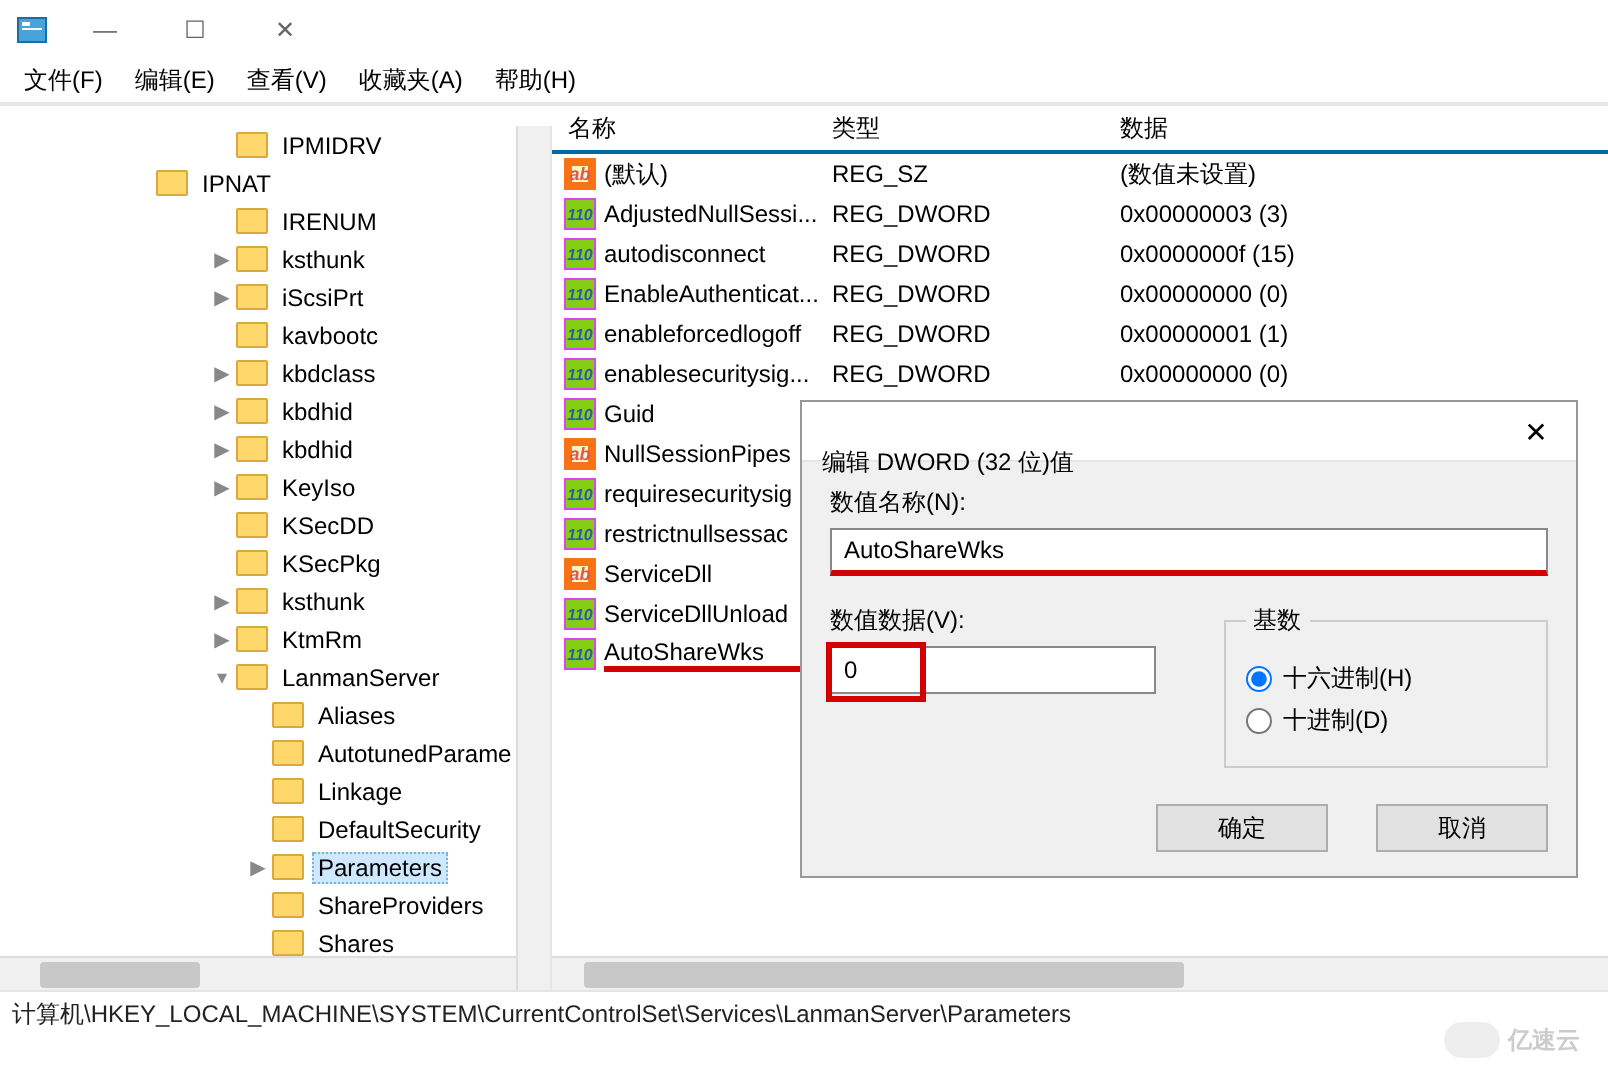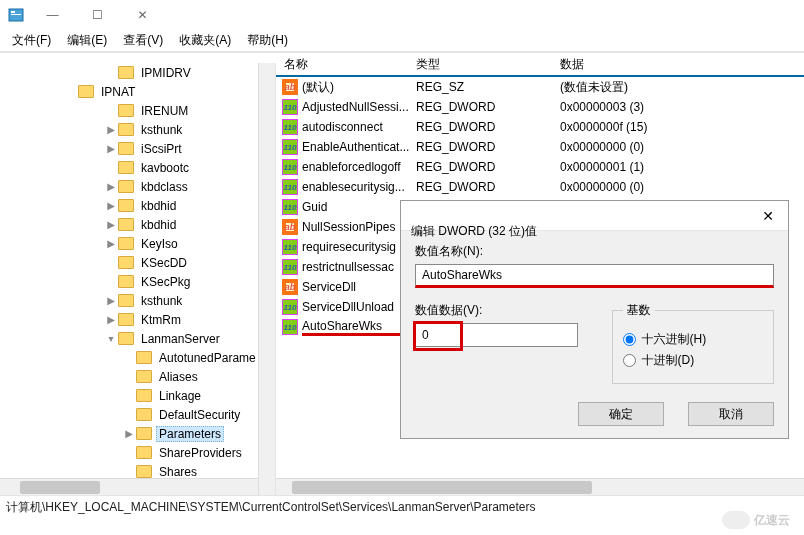"AutotunedParame" div.tree-row { order: before "Aliases" -> after "Aliases" }
